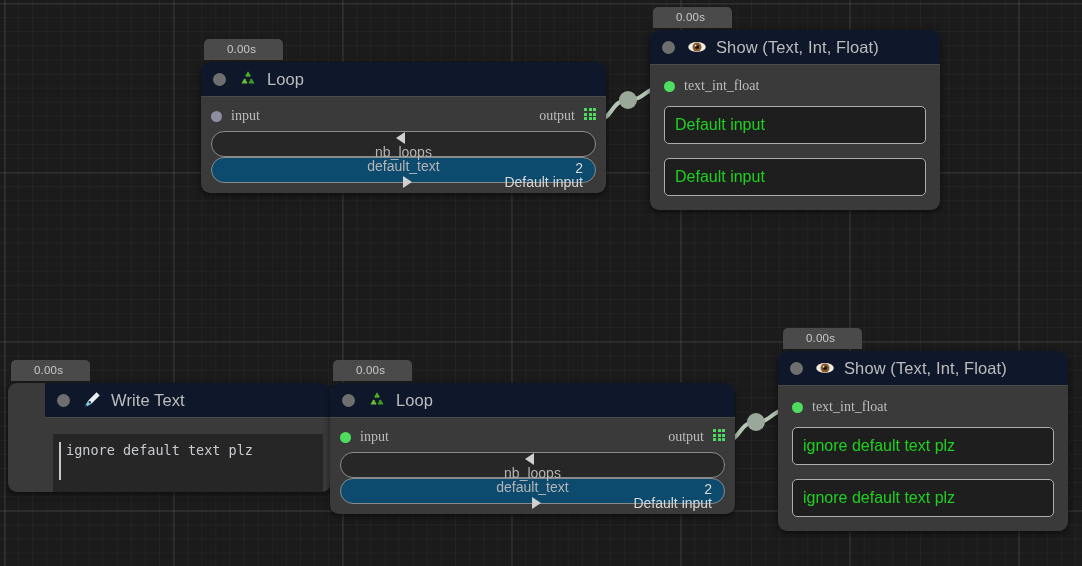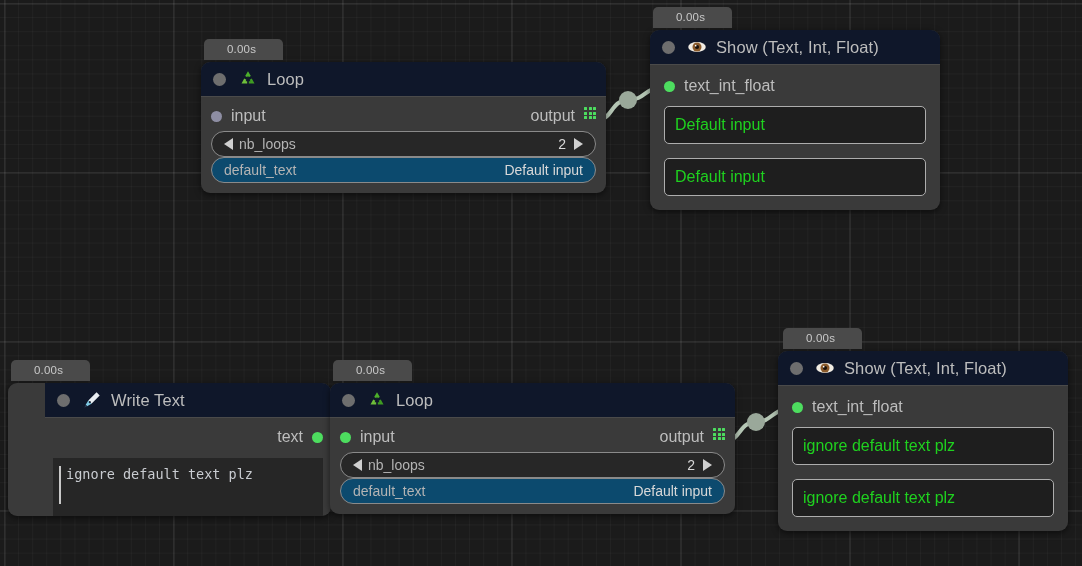"text_int_float" .port-label { font-family: none -> Liberation Serif, serif; font-size: 16px -> 14px }
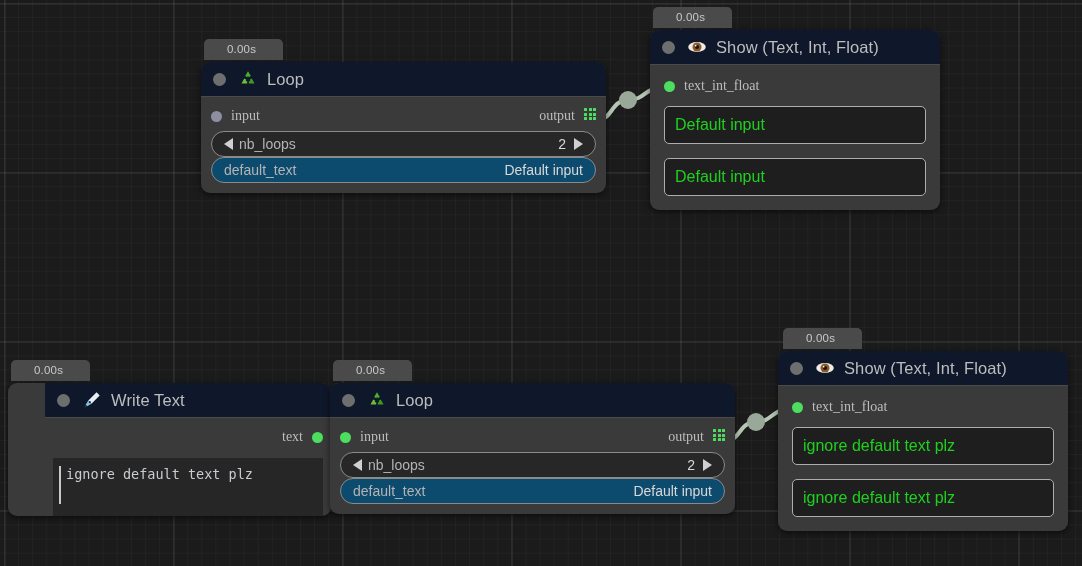"nb_loops" .widget { flex-direction: none -> column }
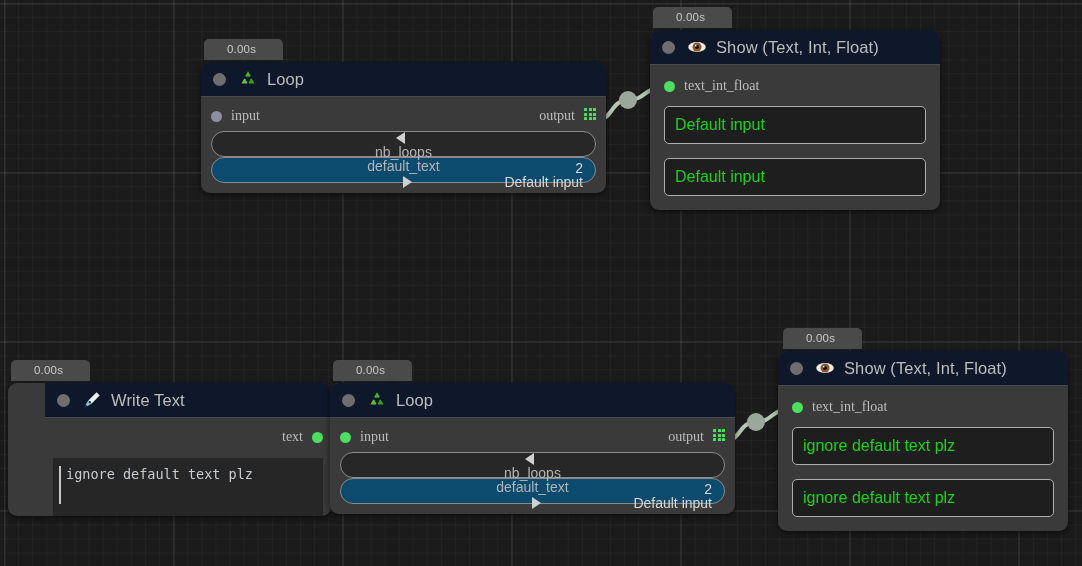"text" div.port-row { html: <div> <span>text</span> <span></span> </div> -> none }
